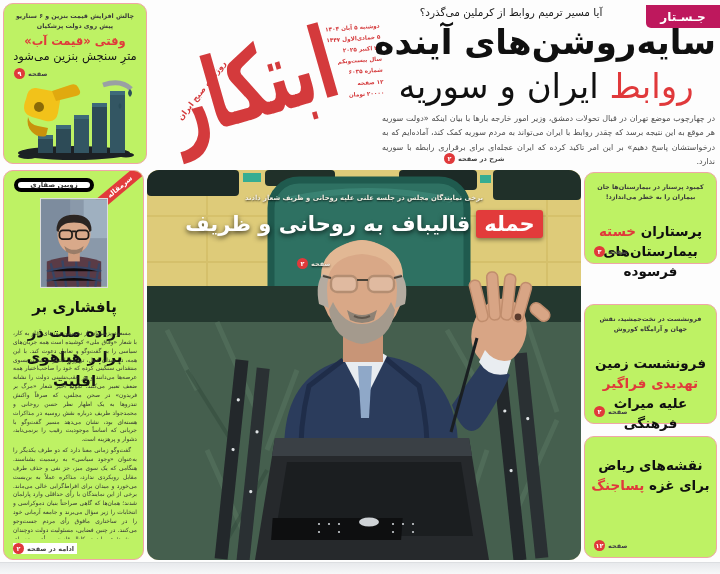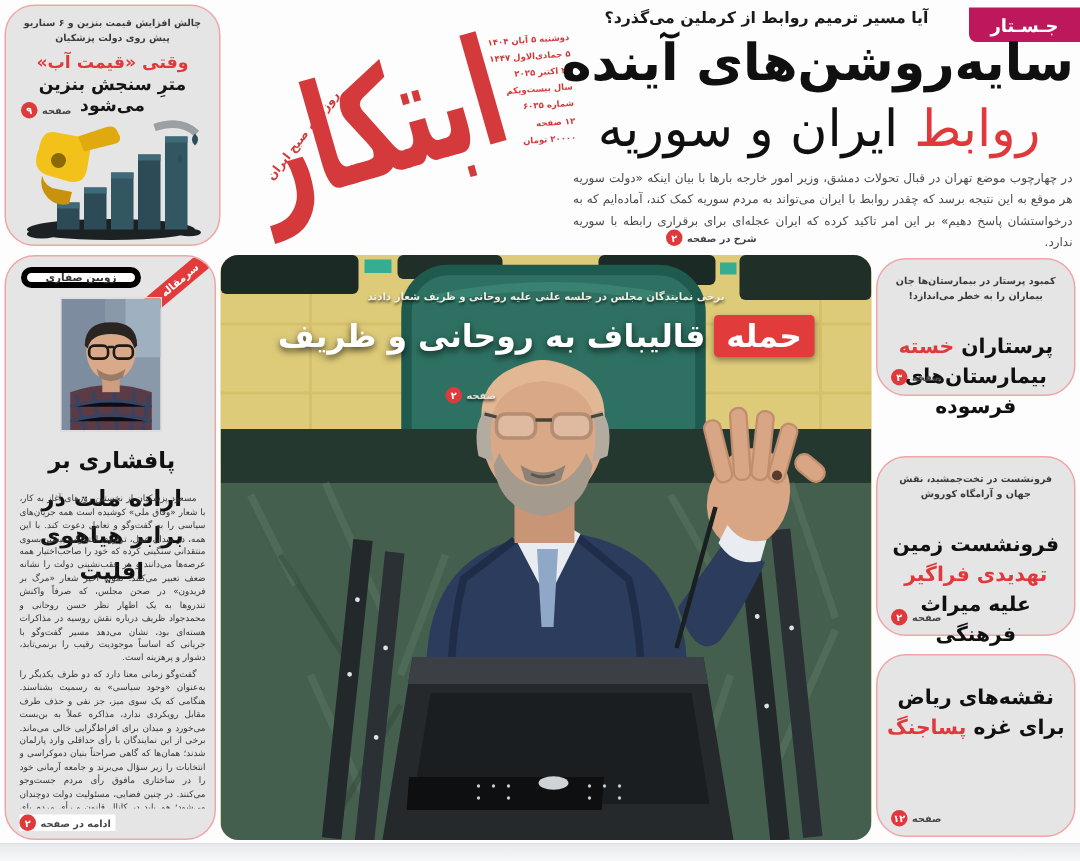"آیا مسیر ترمیم روابط از" .lead-kicker { font-weight: bold -> normal }
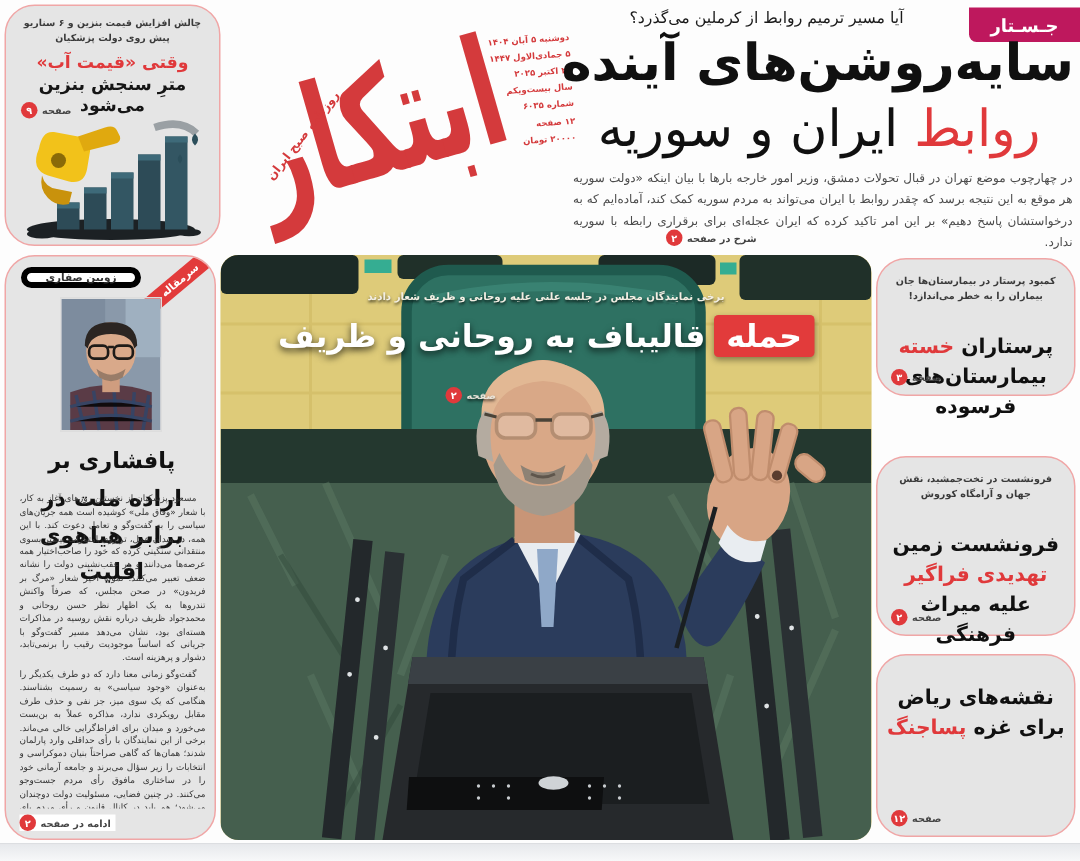"وقتی «قیمت آب»" .rbox { background: #e5e5e5 -> #bef264; border-radius: 20px -> 10px }
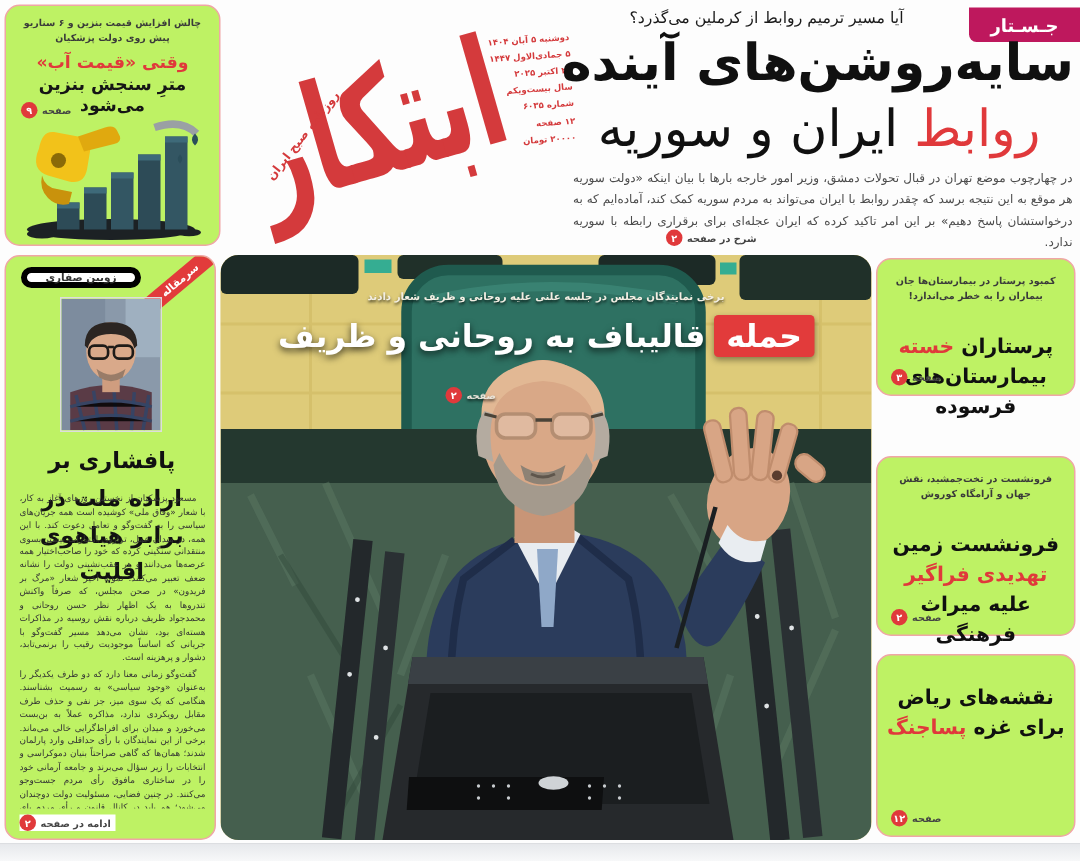"مترِ سنجش بنزین می‌شود" .fuel-title-black { font-weight: bold -> normal }
